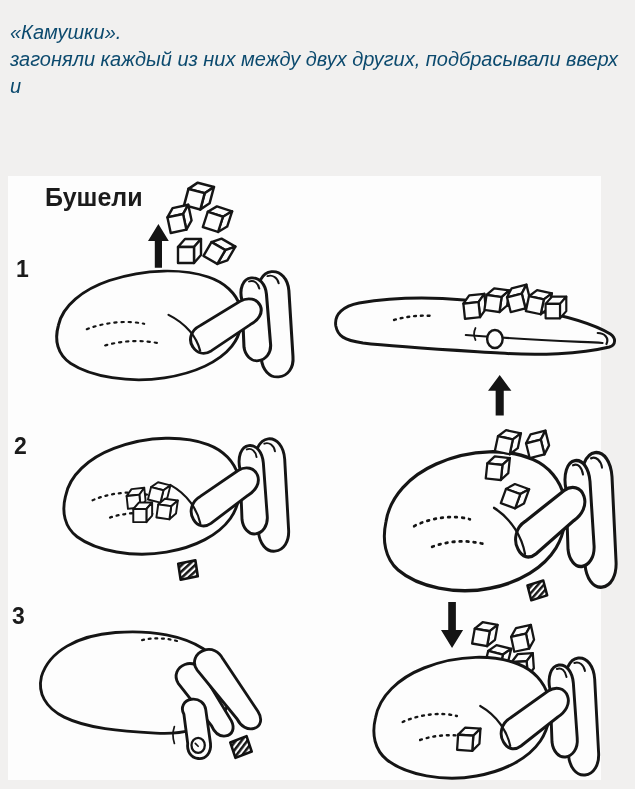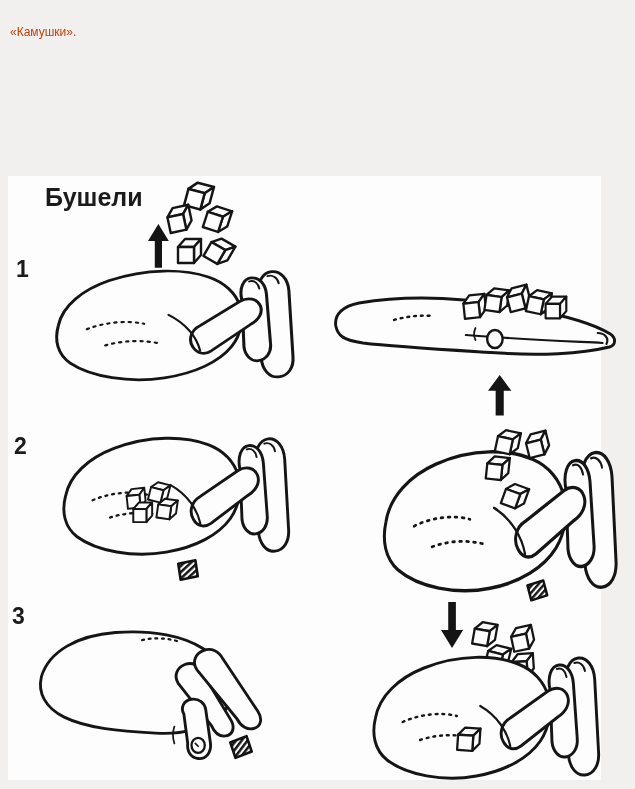"«Камушки»." .article { color: #c2410c -> #0c4a6e; font-size: 12px -> 20px; font-style: none -> italic }
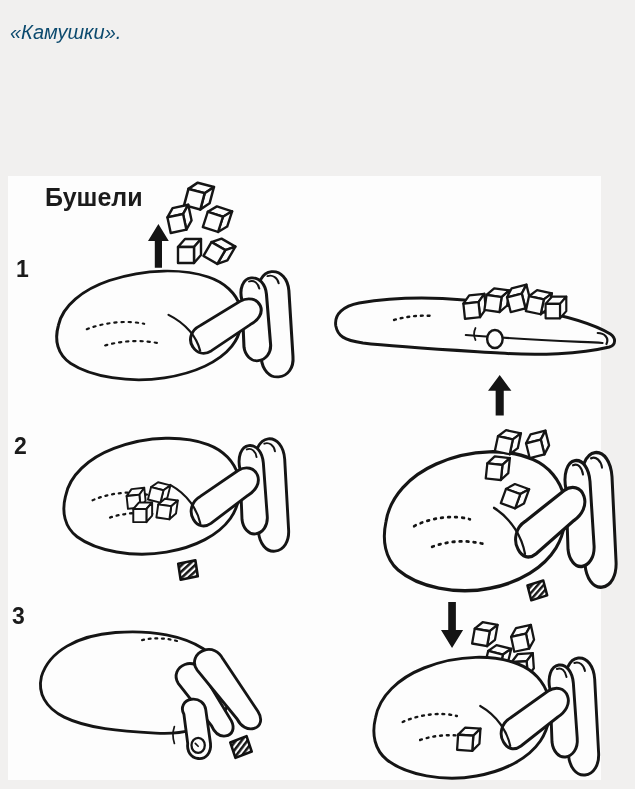"загоняли каждый из них между" p { html: none -> <p>загоняли каждый из них между двух других, подбрасывали вверх и</p> }
